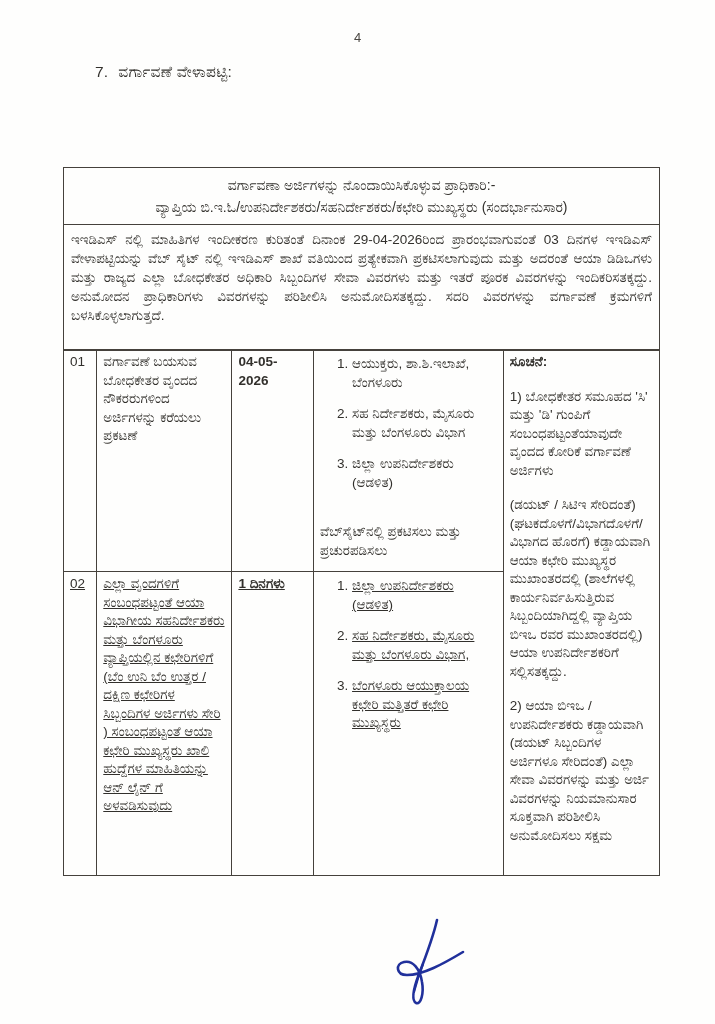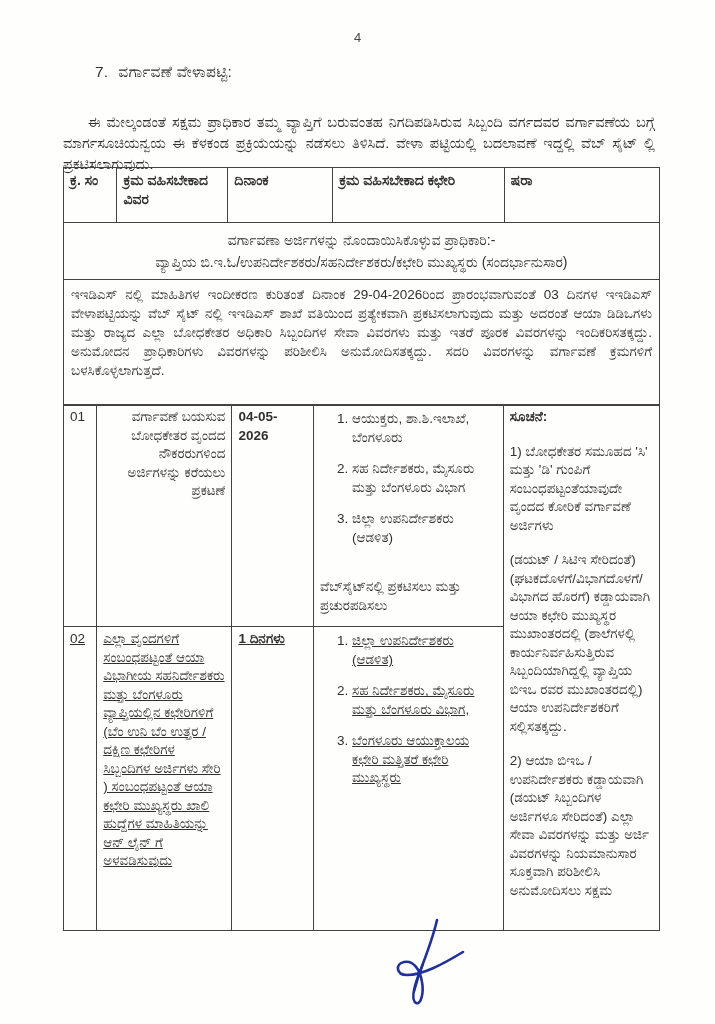"ಈ ಮೇಲ್ಕಂಡಂತೆ ಸಕ್ಷಮ ಪ್ರಾಧಿಕಾರ ತಮ್ಮ" p.intro { html: <p>ಈ ಮೇಲ್ಕಂಡಂತೆ ಸಕ್ಷಮ ಪ್ರಾಧಿಕಾರ ತಮ್ಮ ವ್ಯಾಪ್ತಿಗೆ ಬರುವಂತಹ ನಿಗದಿಪಡಿಸಿರುವ ಸಿಬ್ಬಂದಿ ವರ್ಗದವರ ವರ್ಗಾವಣೆಯ ಬಗ್ಗೆ ಮಾರ್ಗಸೂಚಿಯನ್ವಯ ಈ ಕೆಳಕಂಡ ಪ್ರಕ್ರಿಯೆಯನ್ನು ನಡೆಸಲು ತಿಳಿಸಿದೆ. ವೇಳಾ ಪಟ್ಟಿಯಲ್ಲಿ ಬದಲಾವಣೆ ಇದ್ದಲ್ಲಿ ವೆಬ್ ಸೈಟ್ ಲ್ಲಿ ಪ್ರಕಟಿಸಲಾಗುವುದು.</p> -> none }
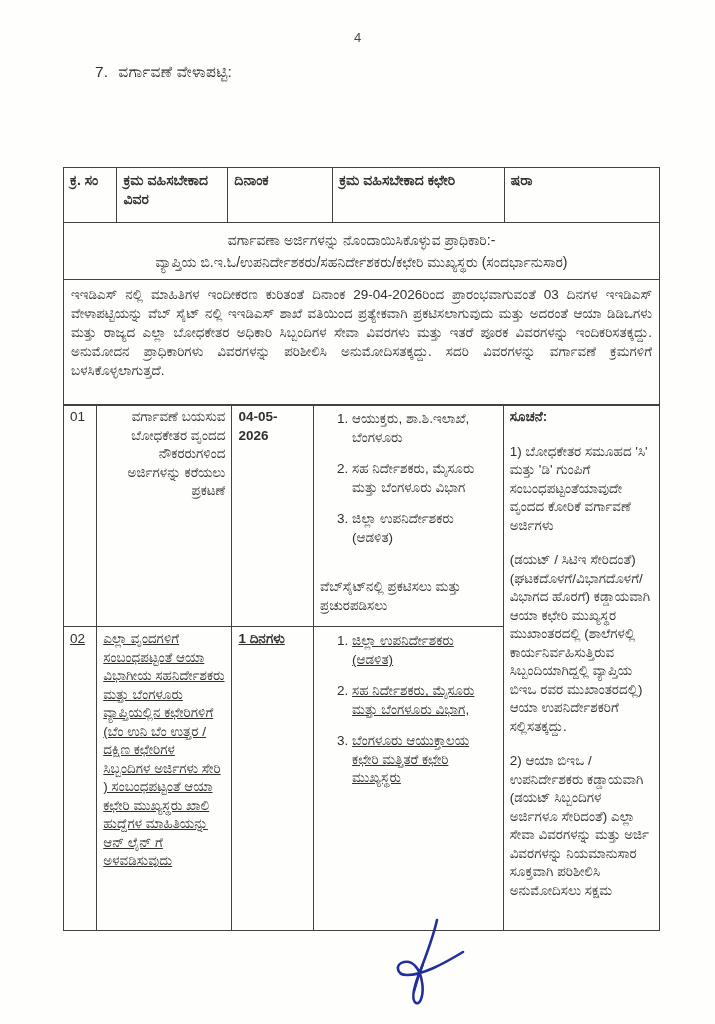"ಕ್ರ. ಸಂ" tr.hdr { html: <tr> <th>ಕ್ರ. ಸಂ</th> <th>ಕ್ರಮ ವಹಿಸಬೇಕಾದ ವಿವರ</th> <th>ದಿನಾಂಕ</th> <th>ಕ್ರಮ ವಹಿಸಬೇಕಾದ ಕಛೇರಿ</th> <th>ಷರಾ</th> </tr> -> none }
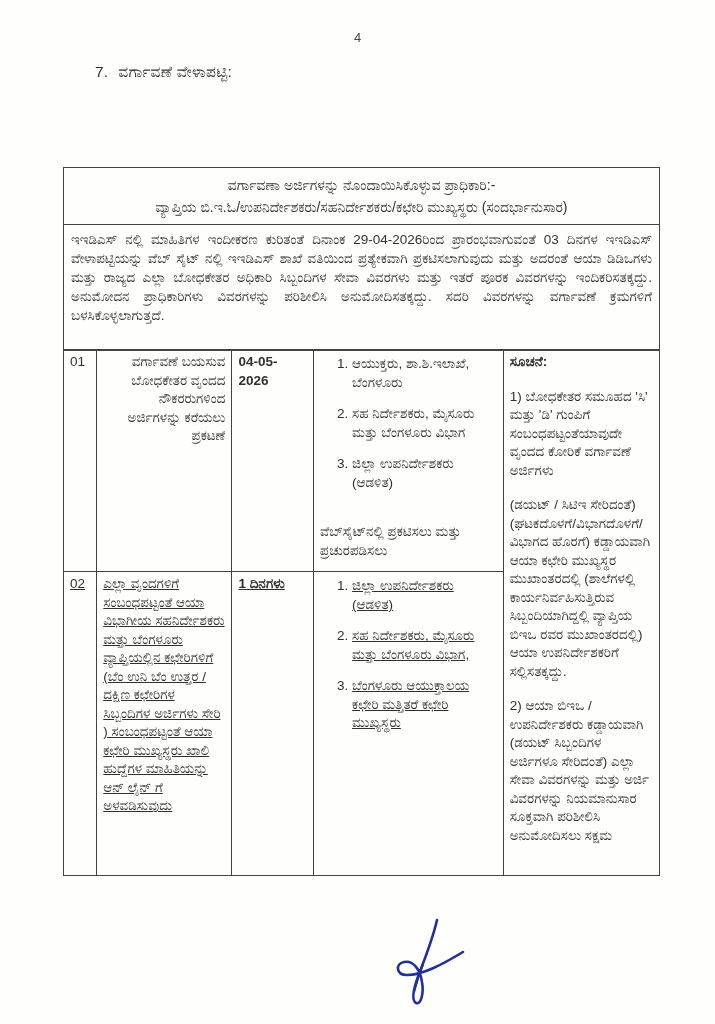"ವರ್ಗಾವಣೆ ಬಯಸುವ ಬೋಧಕೇತರ ವೃಂದದ ನೌಕರರುಗಳಿಂದ" .clip-action-1 { text-align: right -> none }
